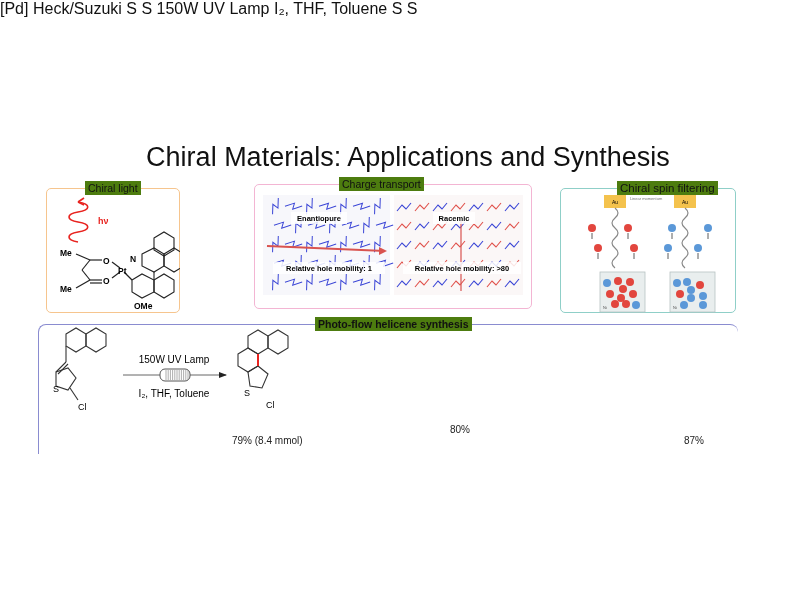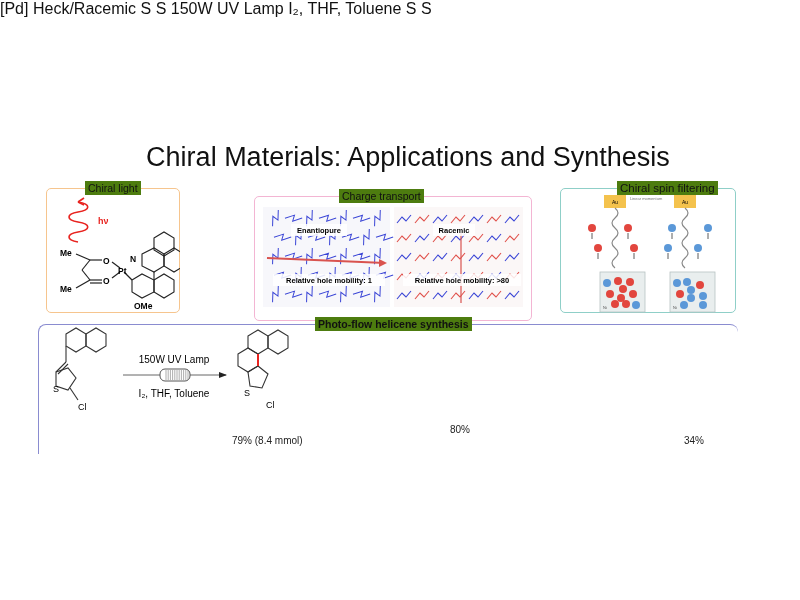"Heck/Racemic" text { text: Heck/Racemic -> Heck/Suzuki }
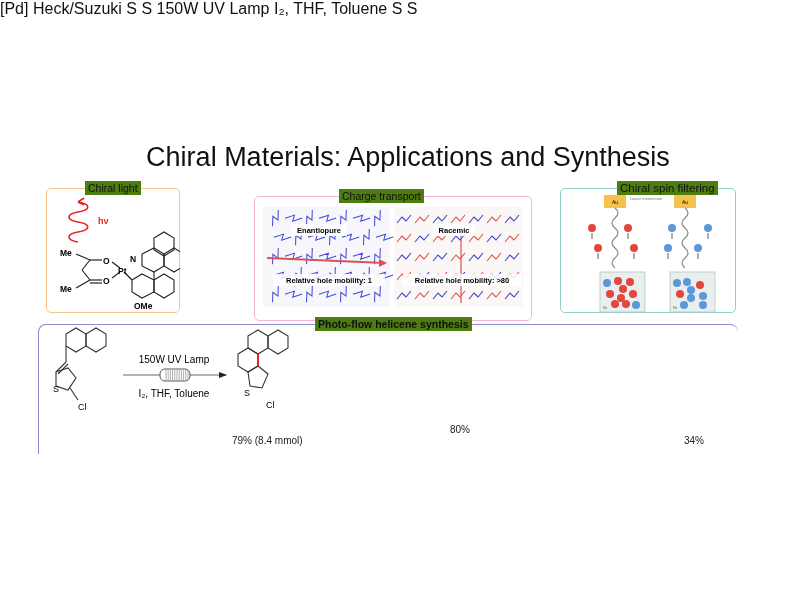"Charge transport" .p2 { top: 196px -> 184px }
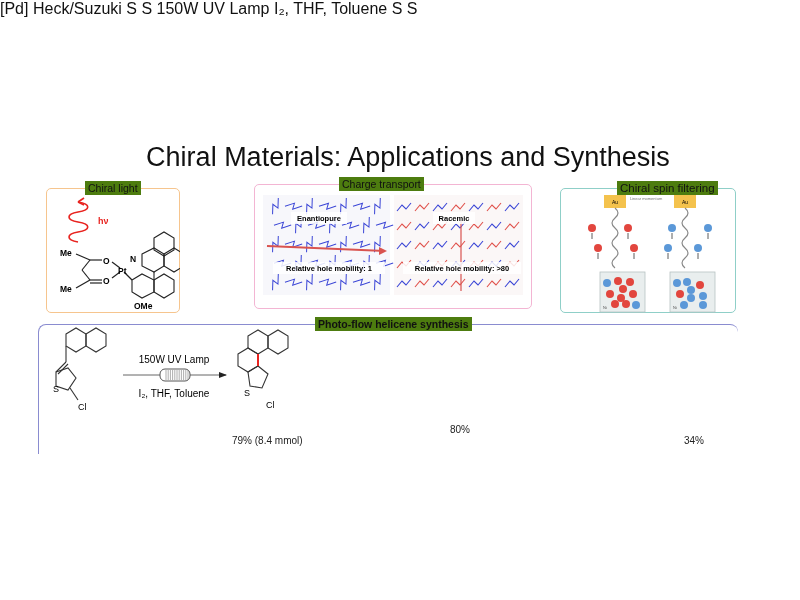"34%" span.yield { text: 34% -> 87% }
